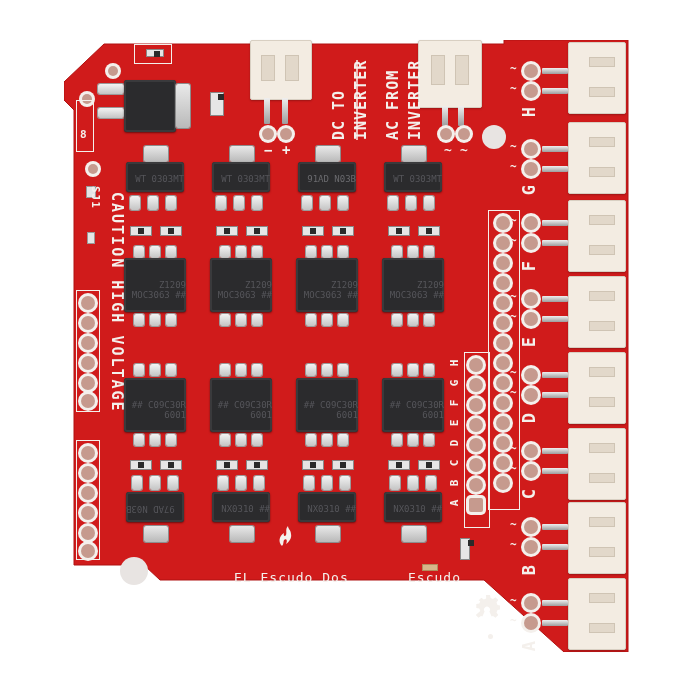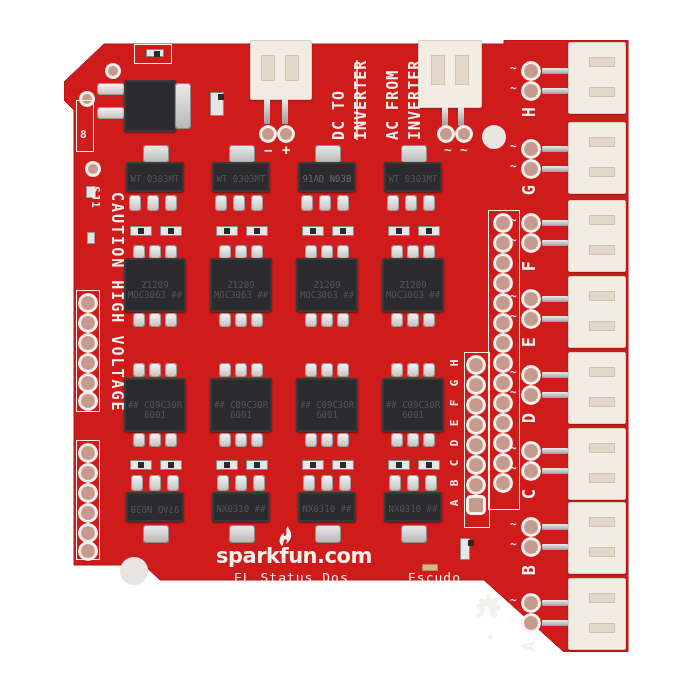"WT 0303MT" .chip .mark { text-align: center -> right }
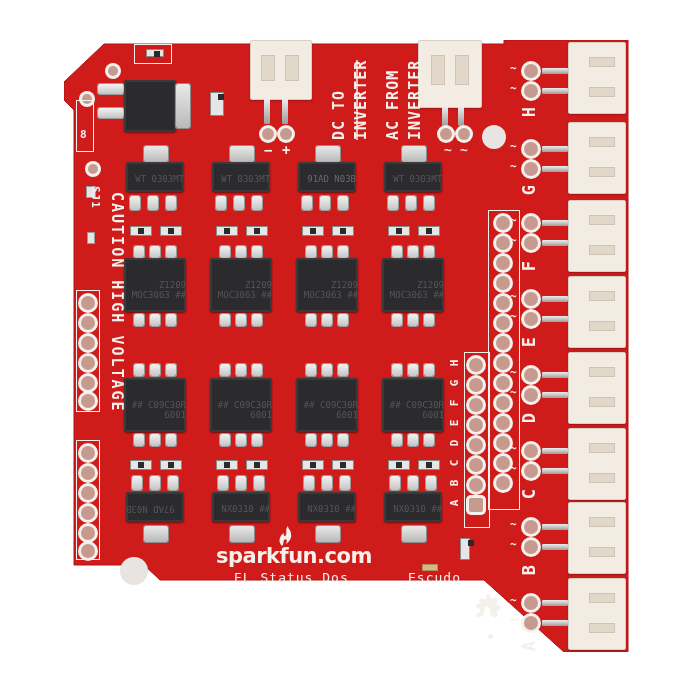"sparkfun.com" div.logo-text { html: <div>sparkfun.com</div> -> none }
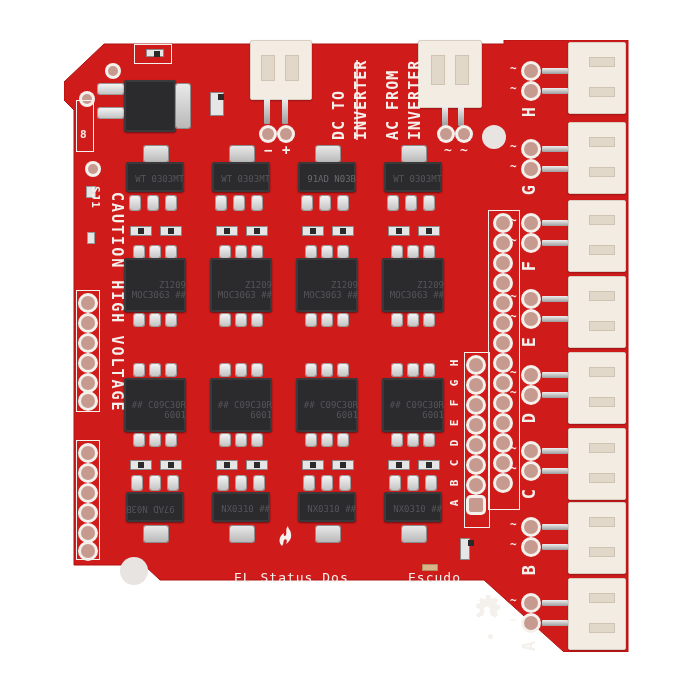"EL Status Dos" div.silk { text: Status -> Escudo }
